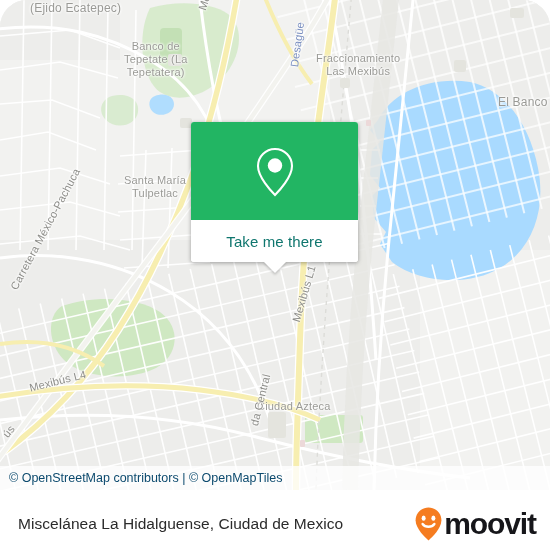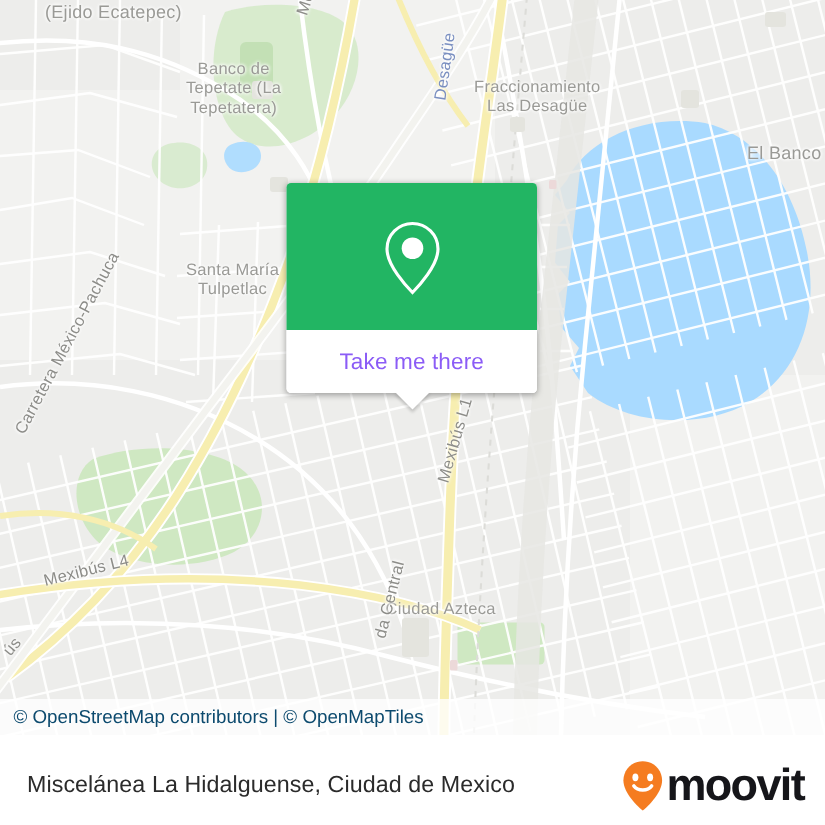"(Ejido Ecatepec)" #page { border-radius: none -> 27px }
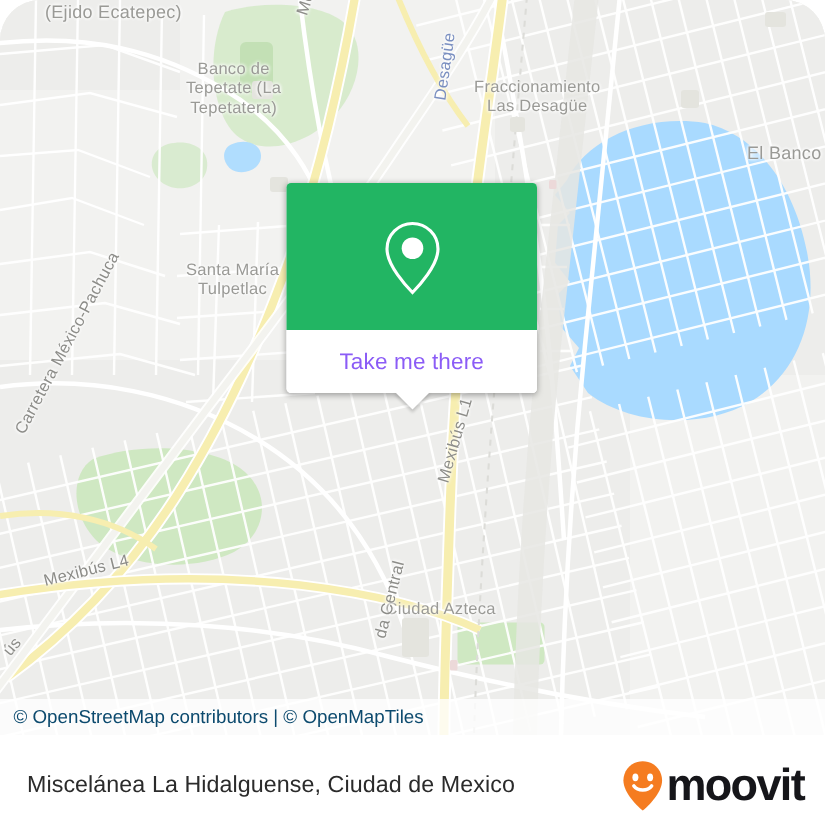"Fraccionamiento" div.map-label { text: Desagüe -> Mexibús }
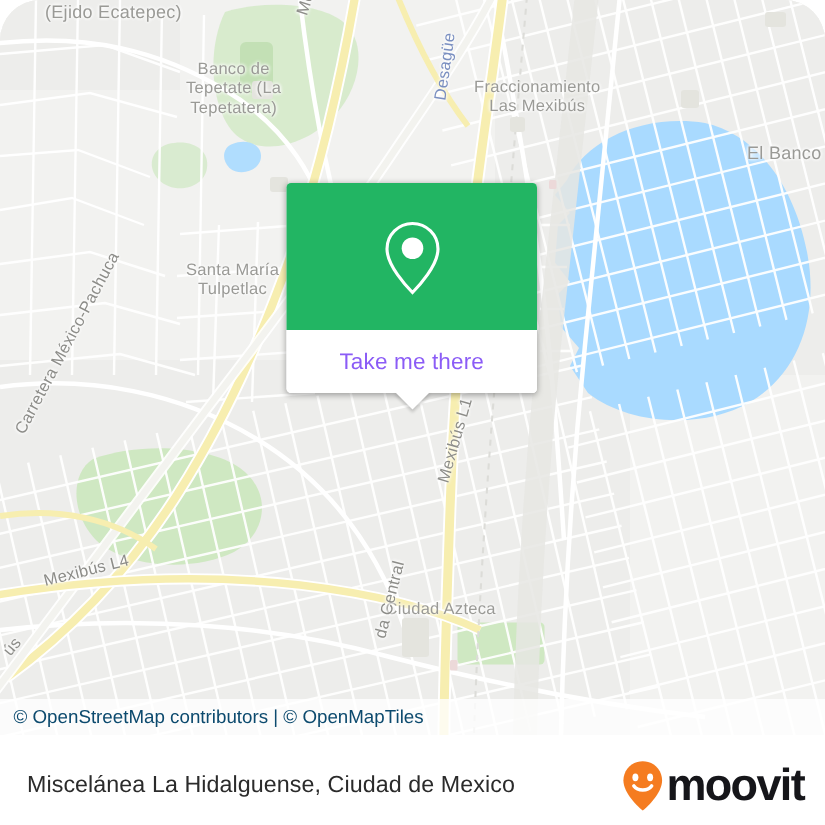"Take me there" #popup-label { color: #8b5cf6 -> #0f766e }
